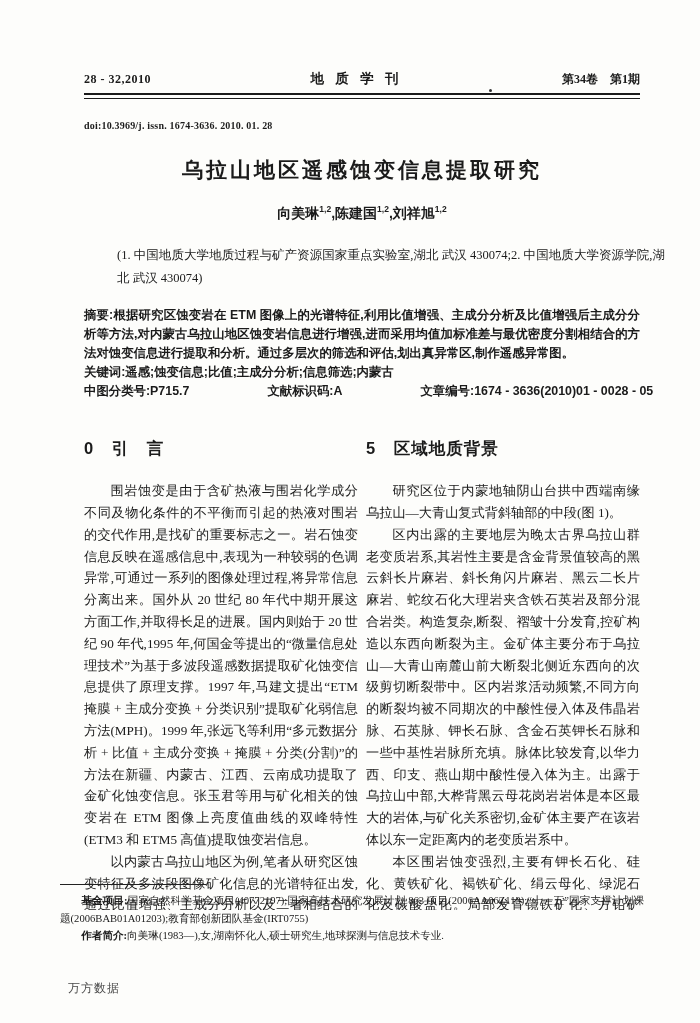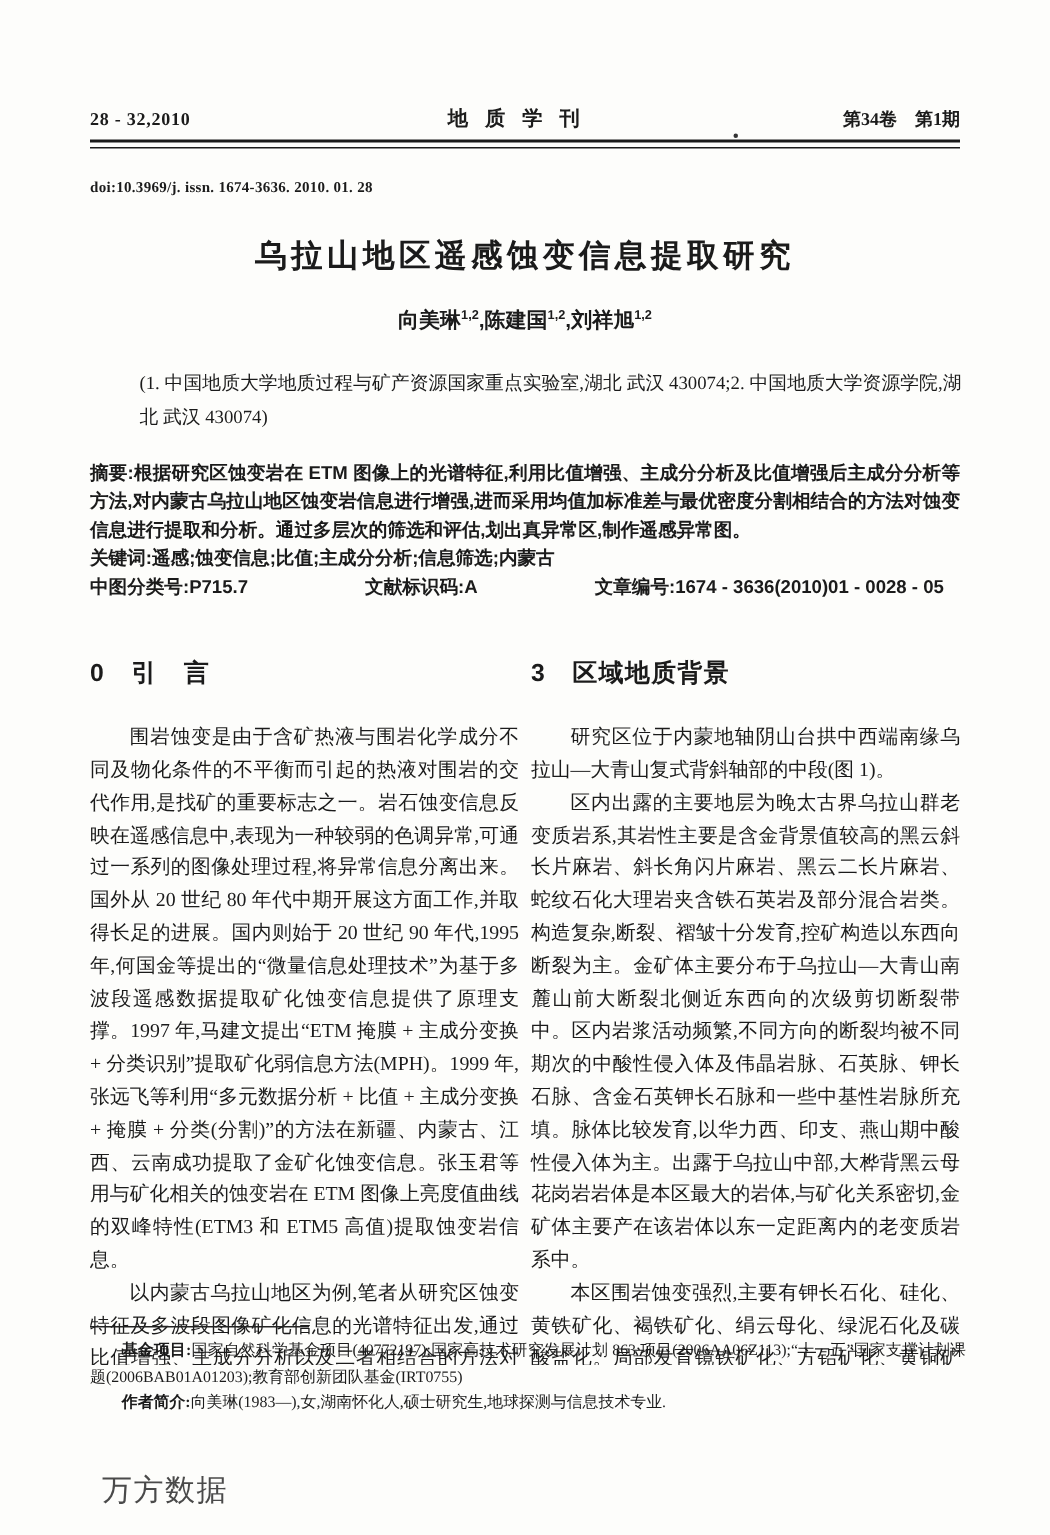"28 - 32,2010" .inner { margin-left: none -> 24px }
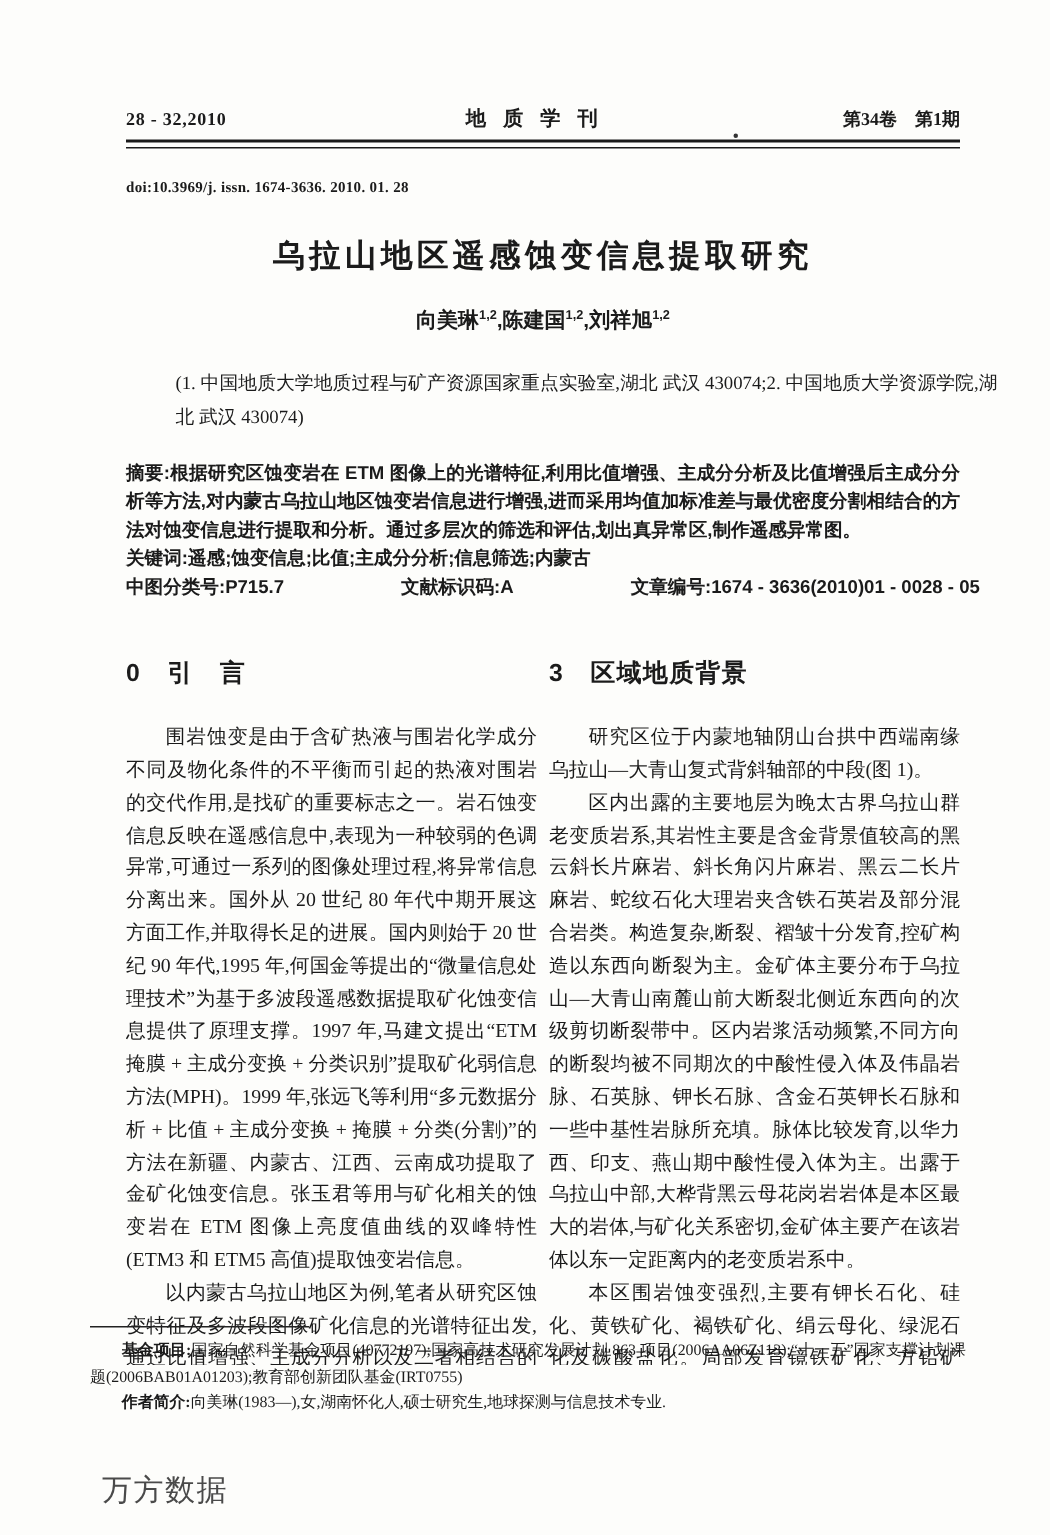"3 区域地质背景" h2 { text: 3 -> 5 }
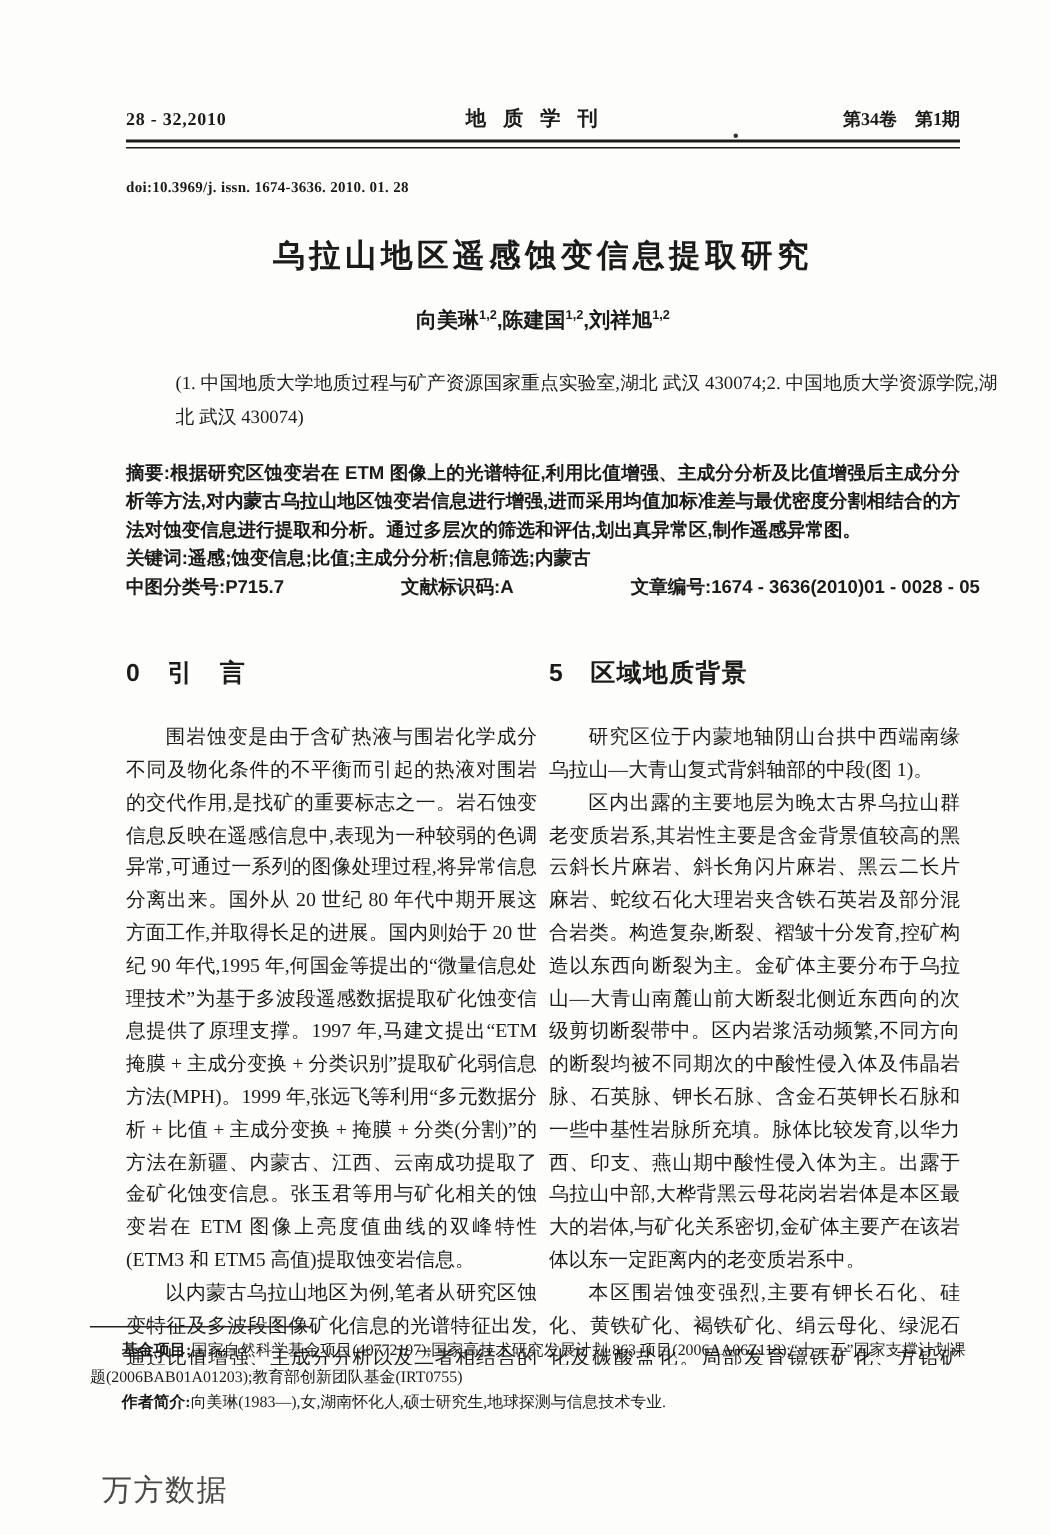"万方数据" .watermark { font-size: 20px -> 12px }
